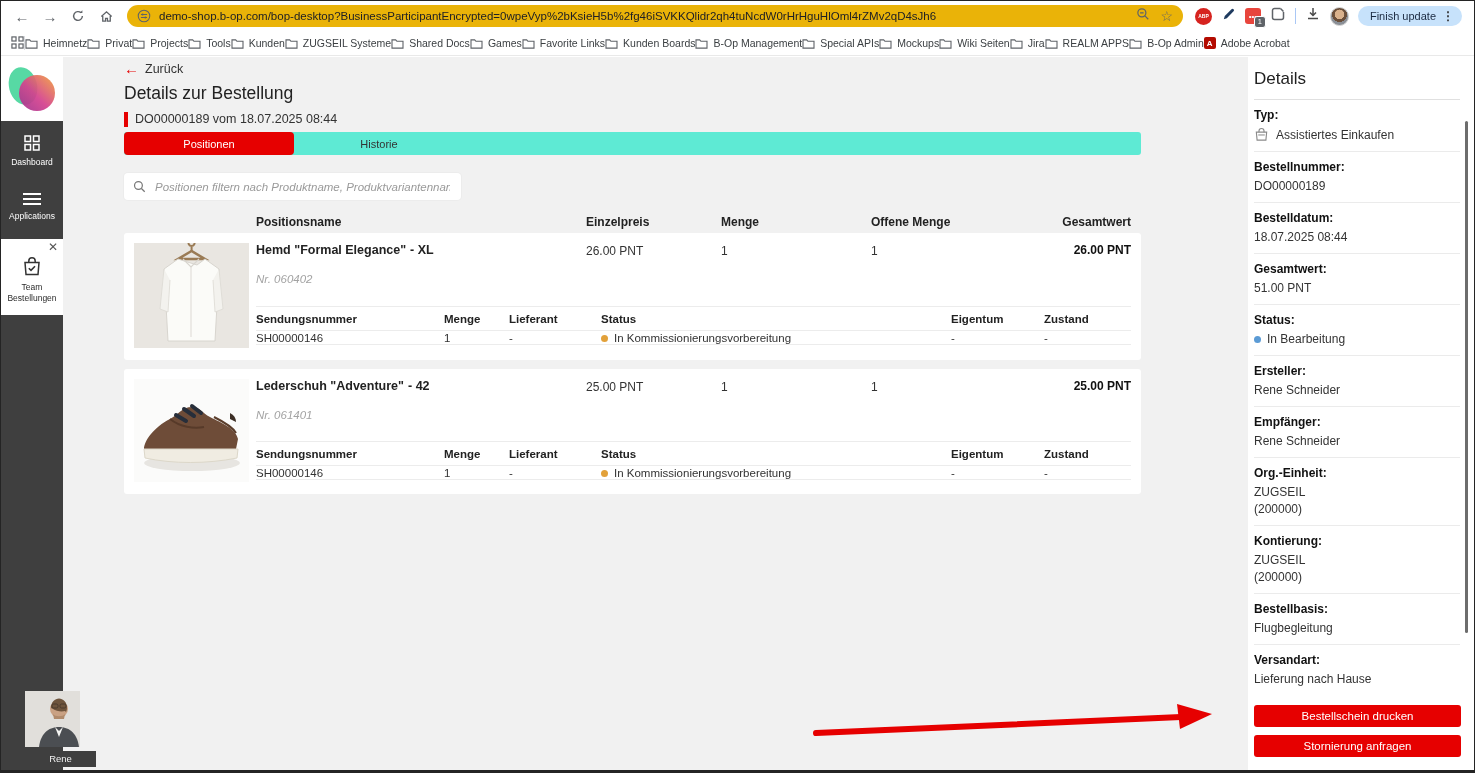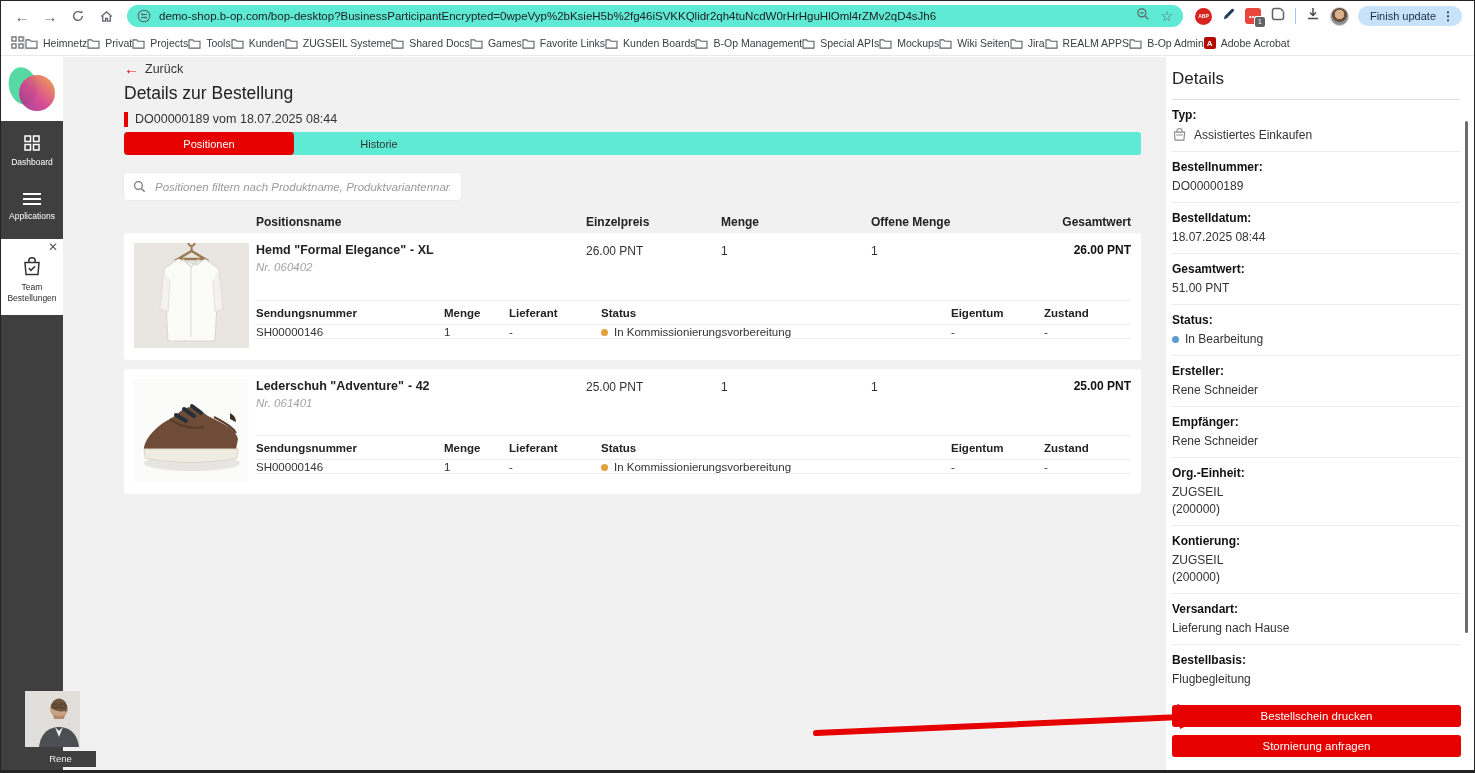"demo-shop.b-op.com/bop-desktop?BusinessP" .omnibox { background: #5eead4 -> #eab308 }
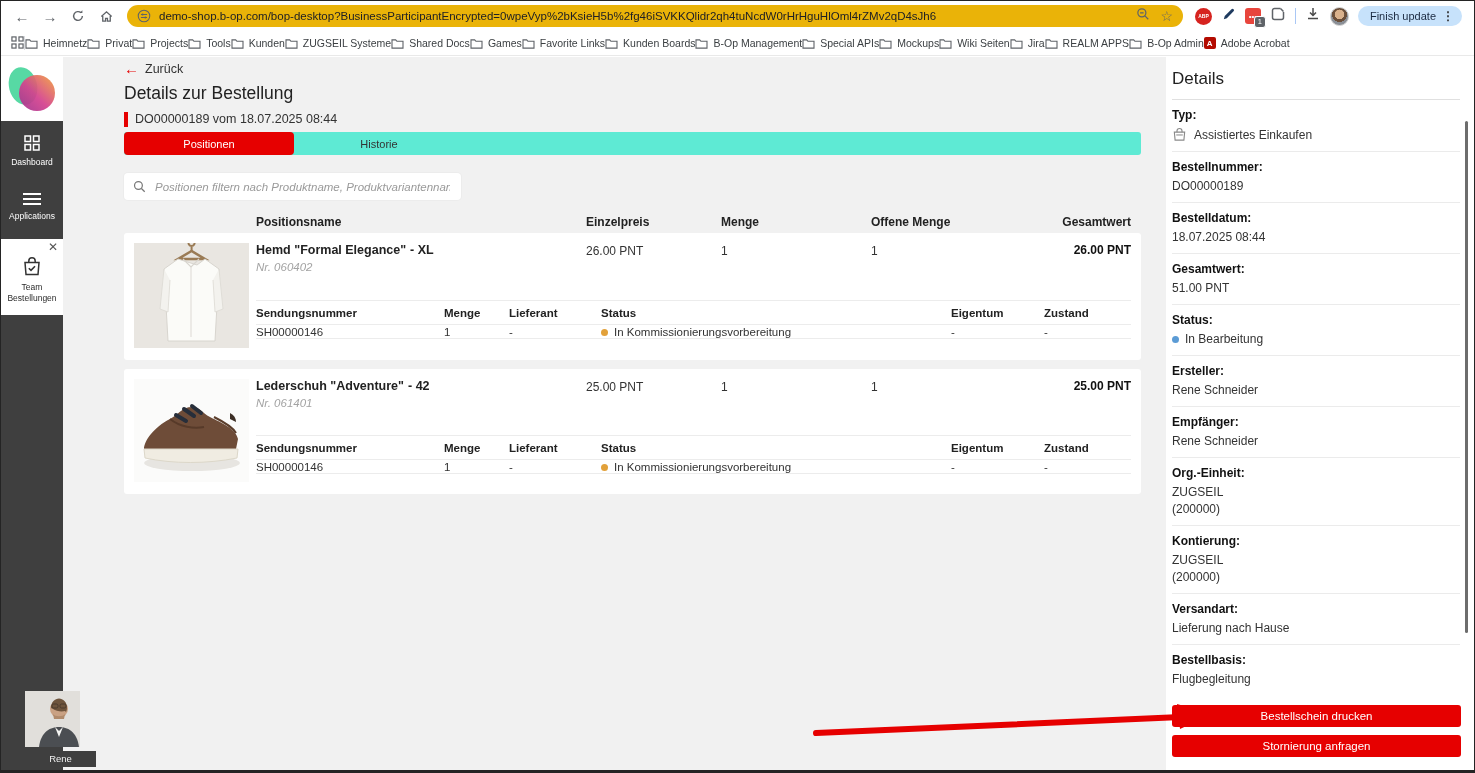"Details" .panel { width: 308px -> 226px }
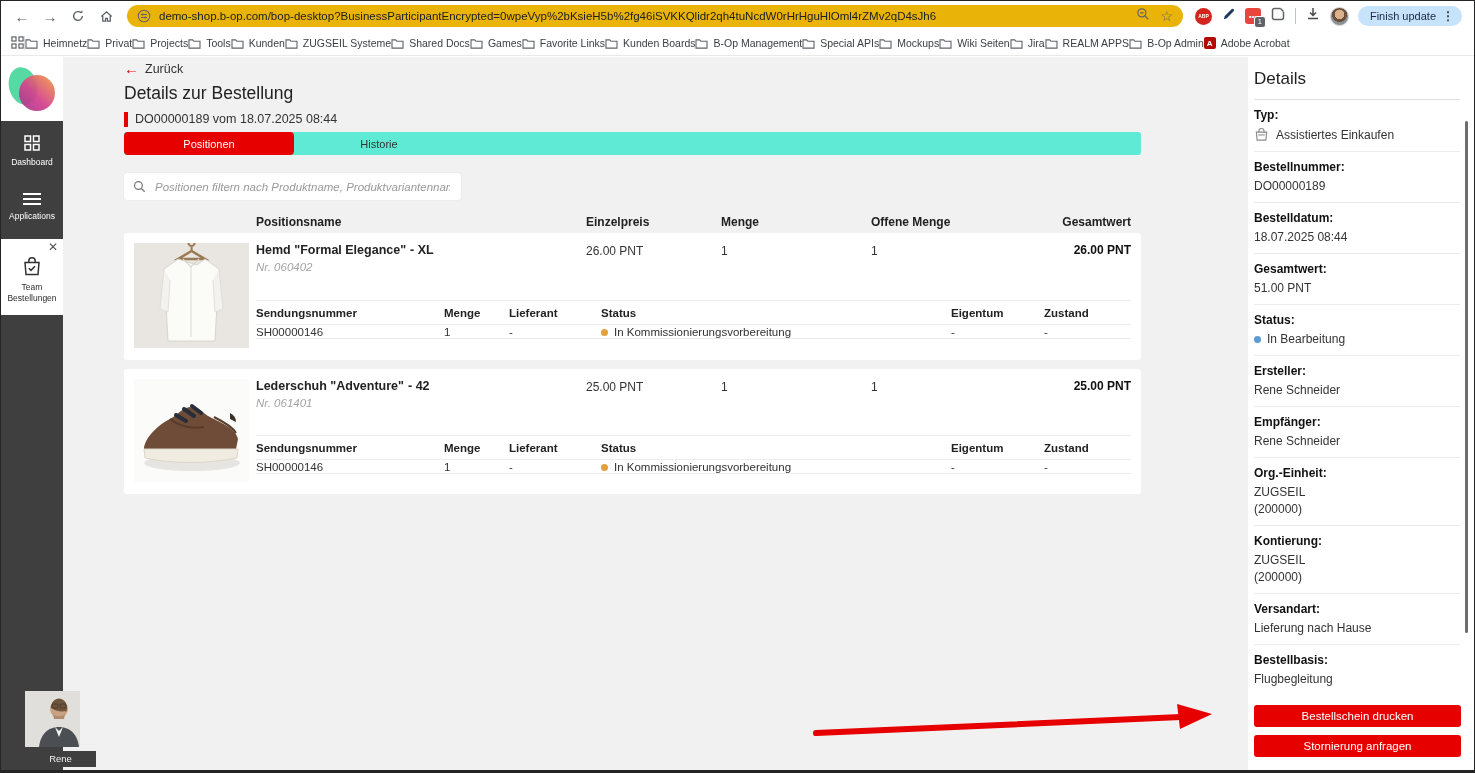"Nr. 060402" .pnr { margin-top: 4px -> 16px }
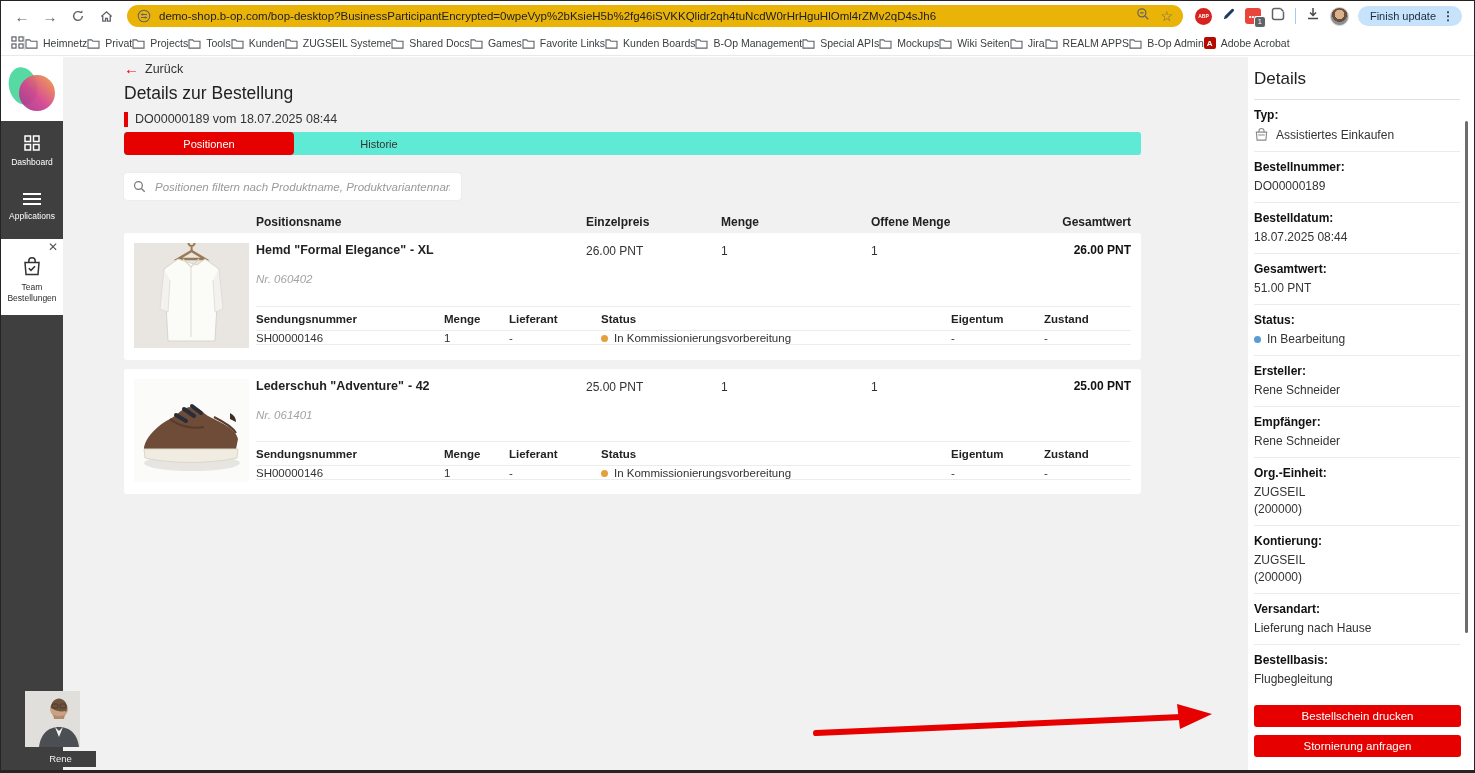"Versandart:" div.dfield { order: before "Bestellbasis:" -> after "Bestellbasis:" }
